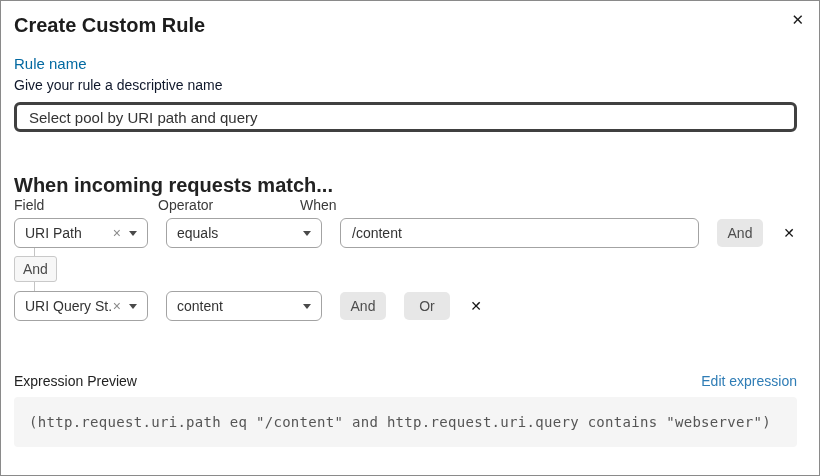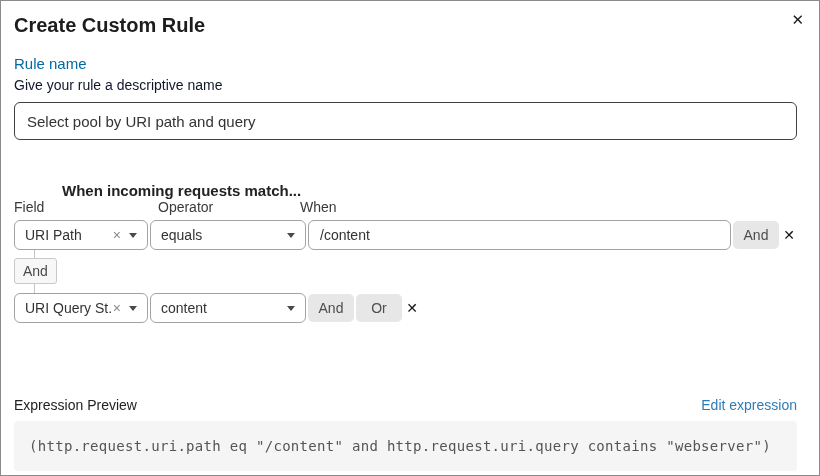"Select pool by URI path" .text-input { border: 1px solid #404040 -> 3px solid #404040; height: 38px -> 30px }
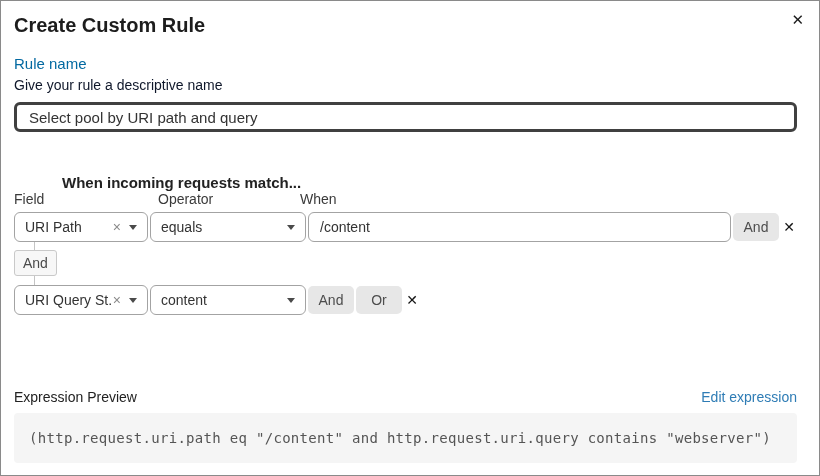"When incoming requests match..." .match-heading { font-size: 15px -> 20px; margin-left: 48px -> none }
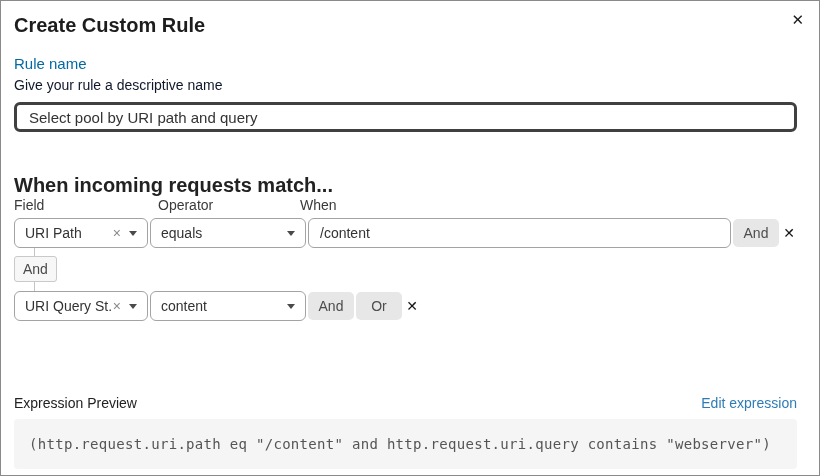"URI Path" .cond-row { gap: 2px -> 18px }
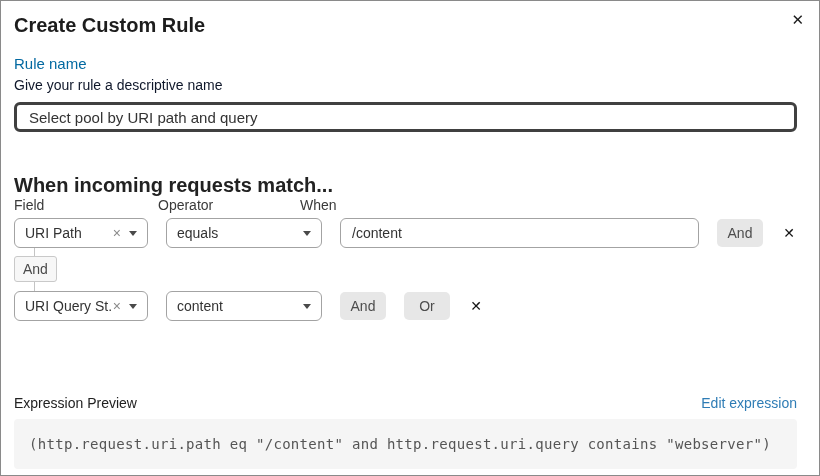"Expression Preview" .preview-head { margin-top: 74px -> 52px }
